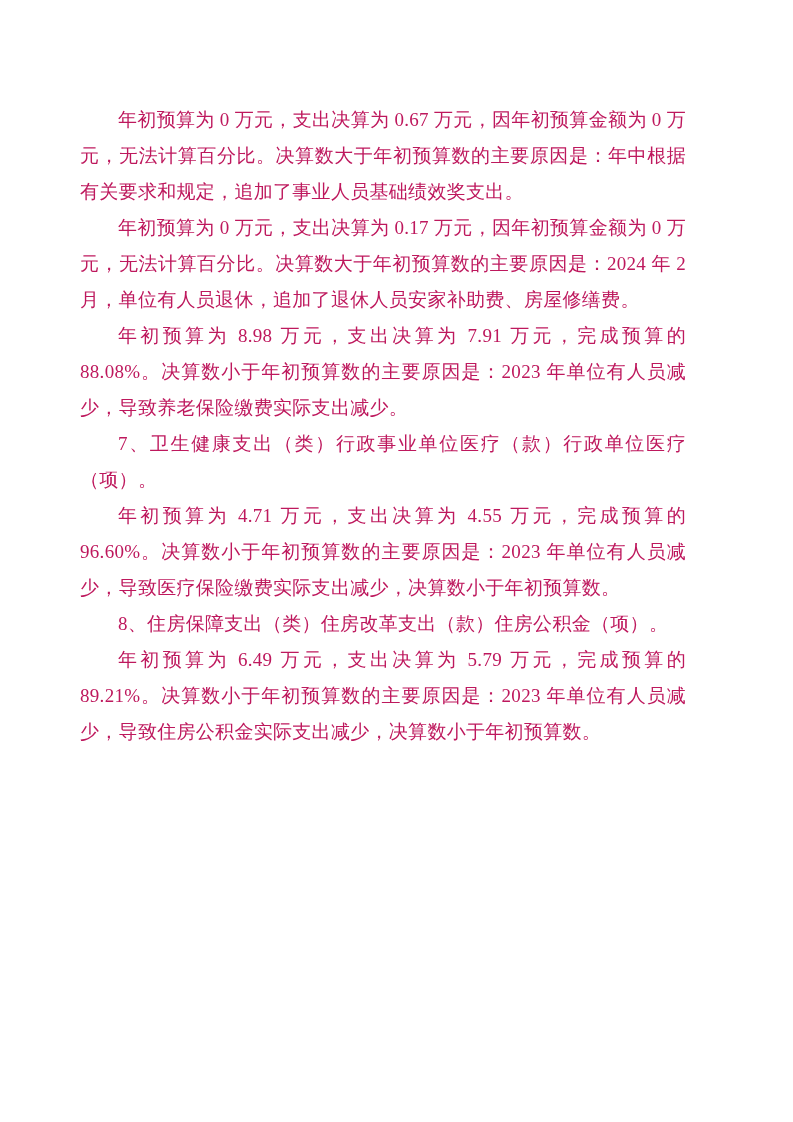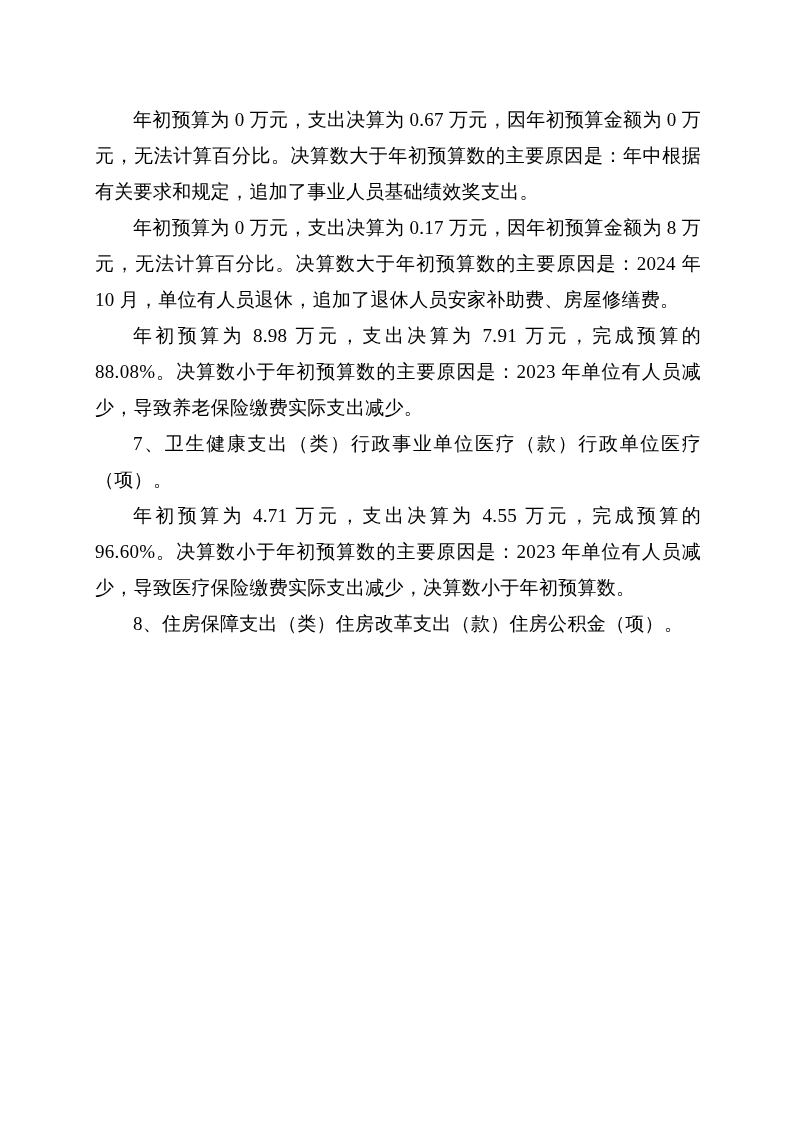"年初预算为 0 万元，支出决算为 0.67 万元，因年初预算金额为" .doc-body { color: #000000 -> #be185d; left: 95px -> 80px }
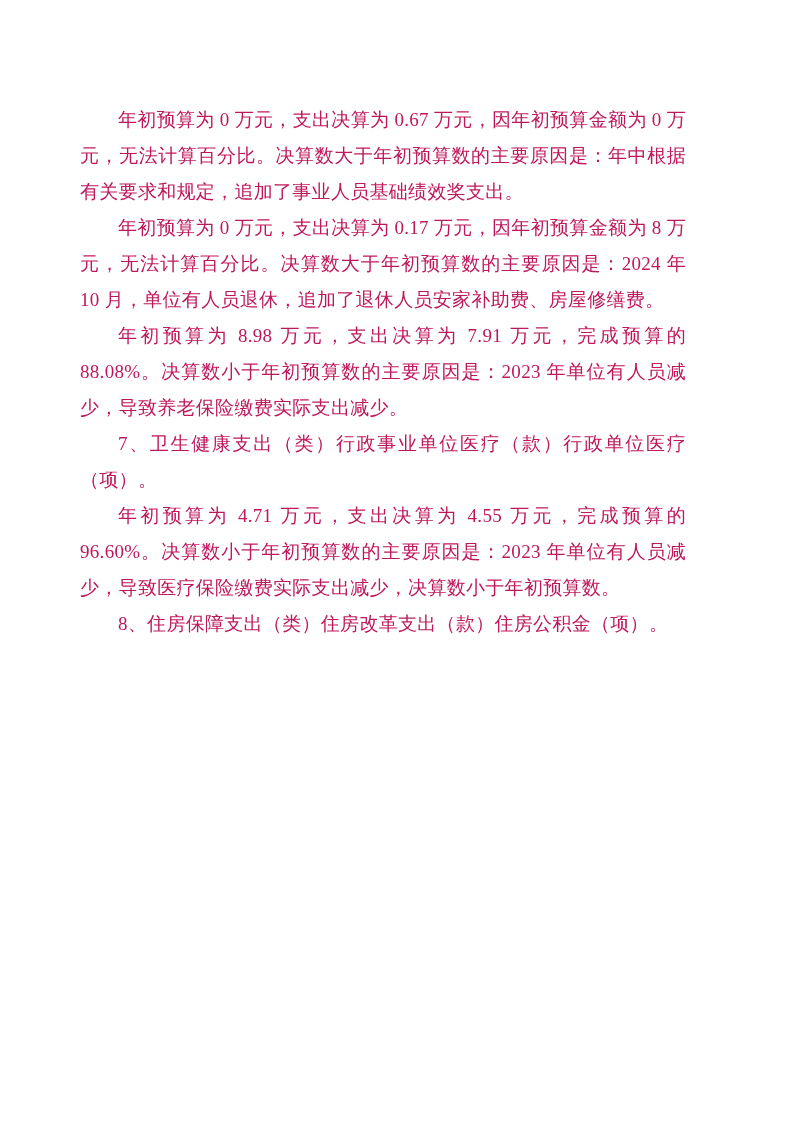"年初预算为 0 万元，支出决算为 0.17 万元，因年初预算金额为" p { text: 8 万元，无法计算百分比。决算数大于年初预算数的主要原因是：2024 年 10 -> 0 万元，无法计算百分比。决算数大于年初预算数的主要原因是：2024 年 2 }
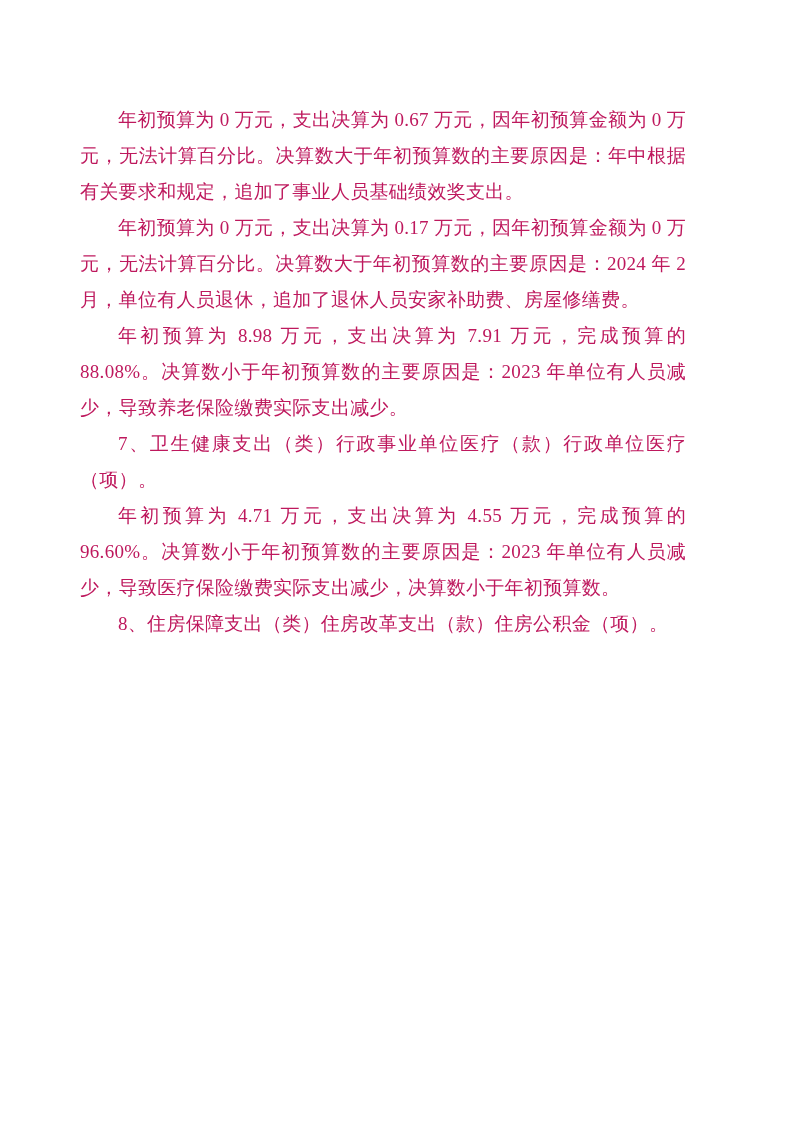"年初预算为 6.49 万元，支出决算为 5.79 万元，完成预算的" p { html: none -> <p>年初预算为 6.49 万元，支出决算为 5.79 万元，完成预算的 89.21%。决算数小于年初预算数的主要原因是：2023 年单位有人员减少，导致住房公积金实际支出减少，决算数小于年初预算数。</p> }
